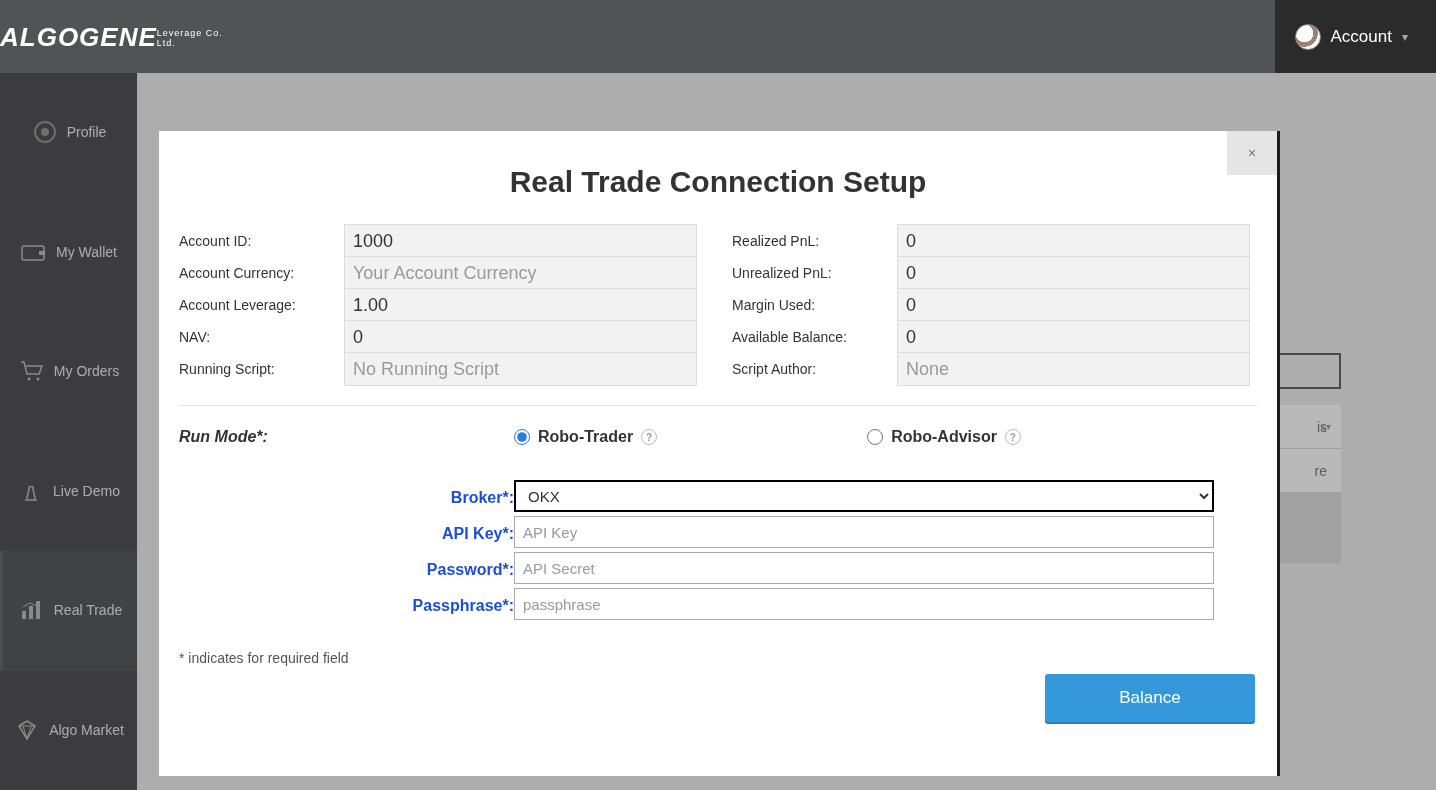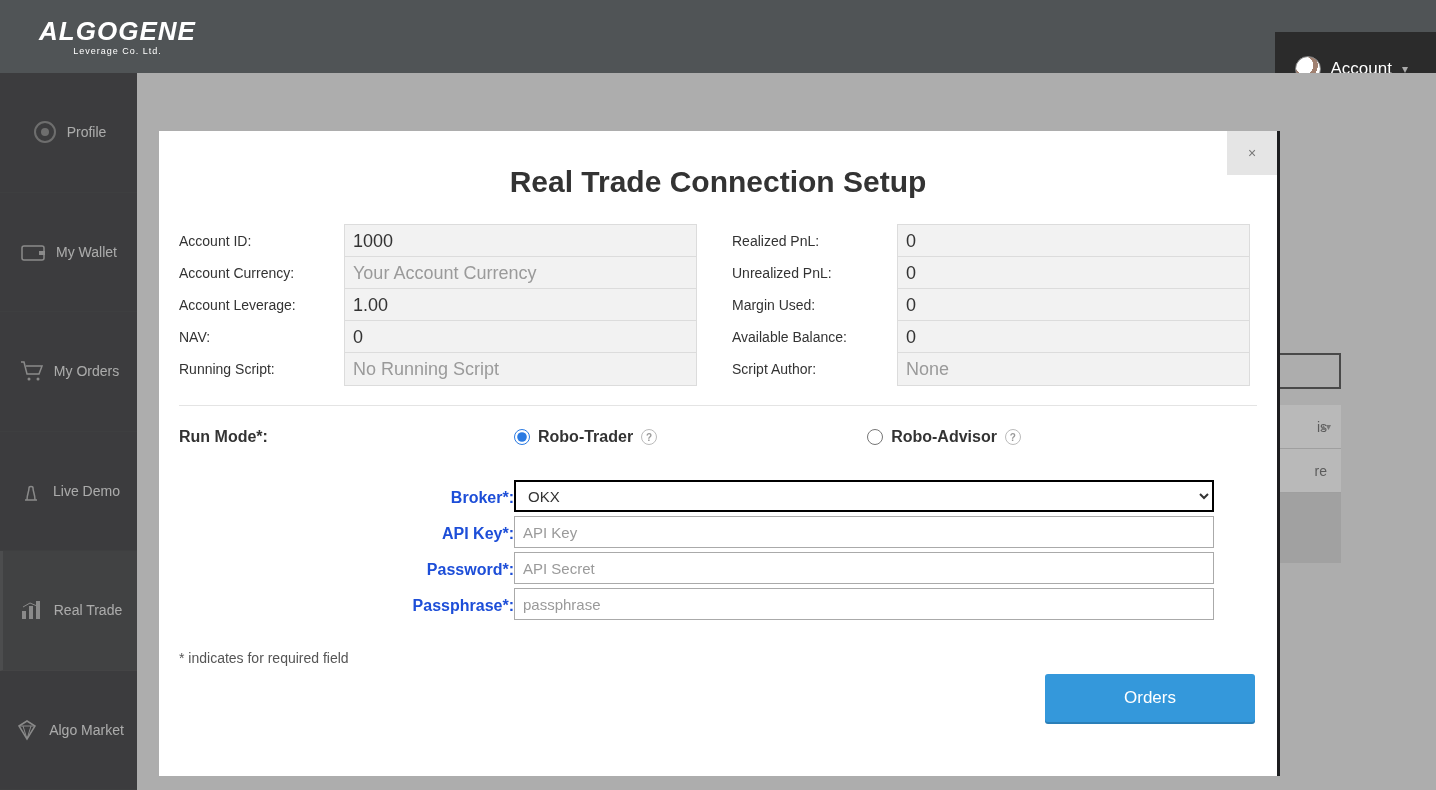"ALGOGENE" .logo-area { flex-direction: column -> none }
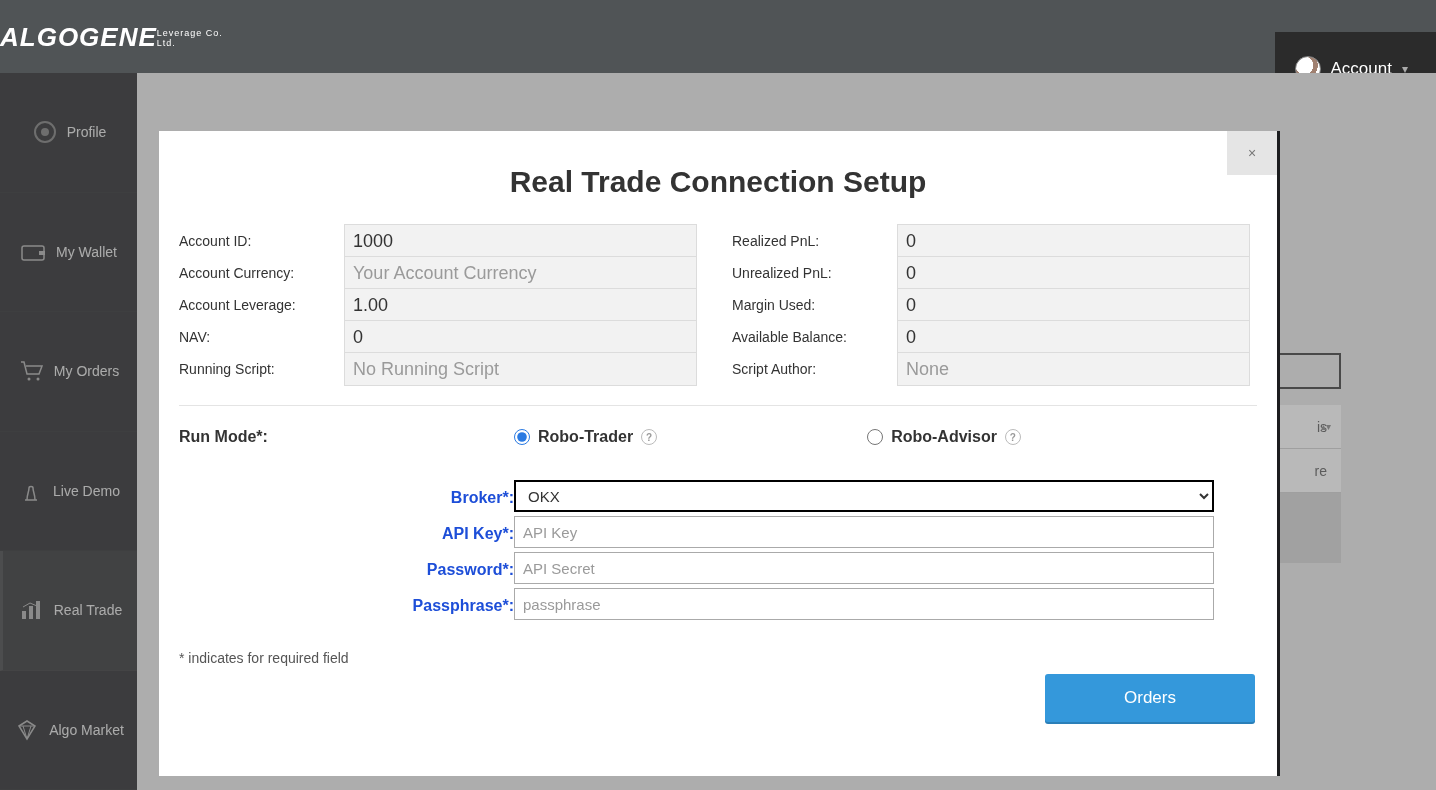"Account" .account-area { margin-top: 32px -> none }
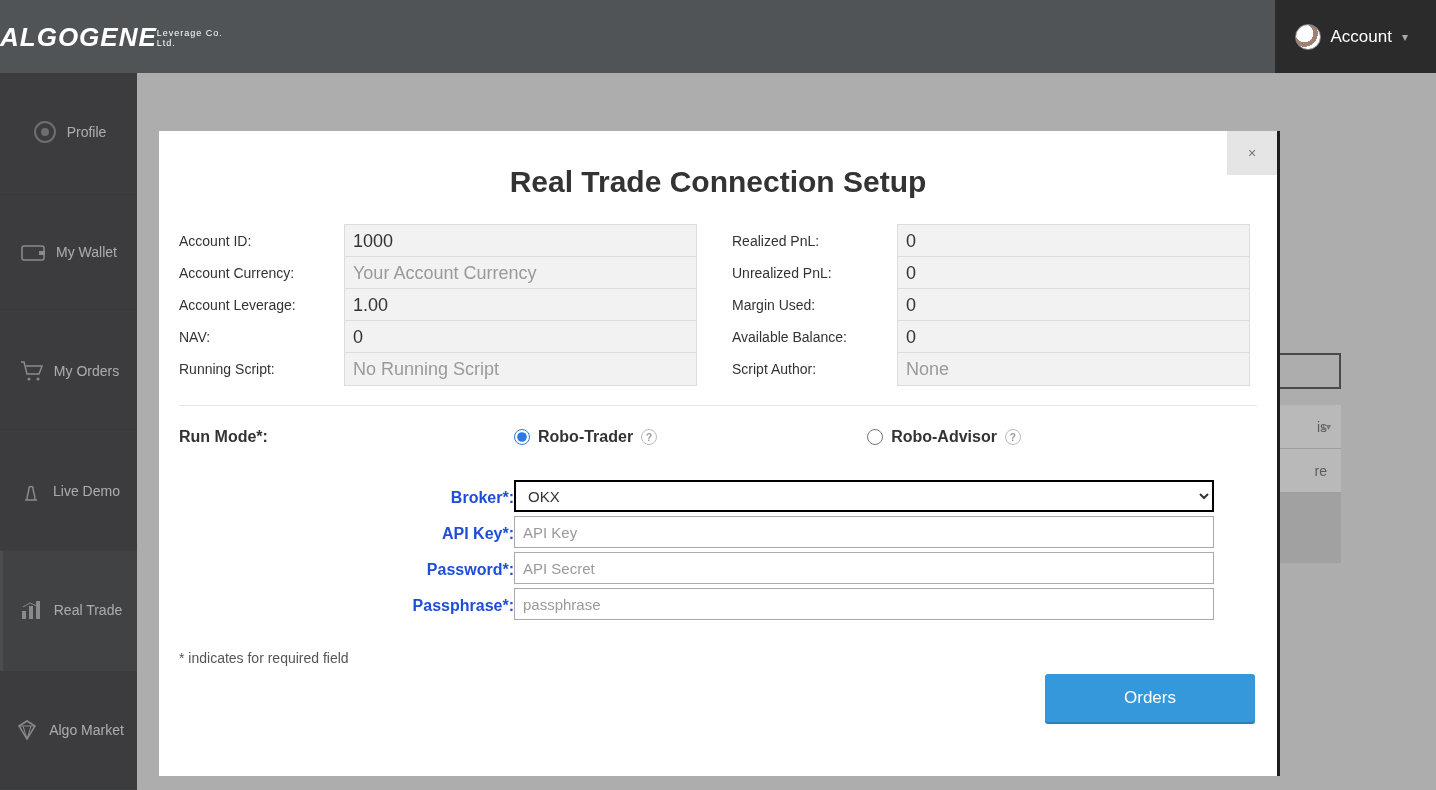"Run Mode*:" .form-label { font-style: none -> italic }
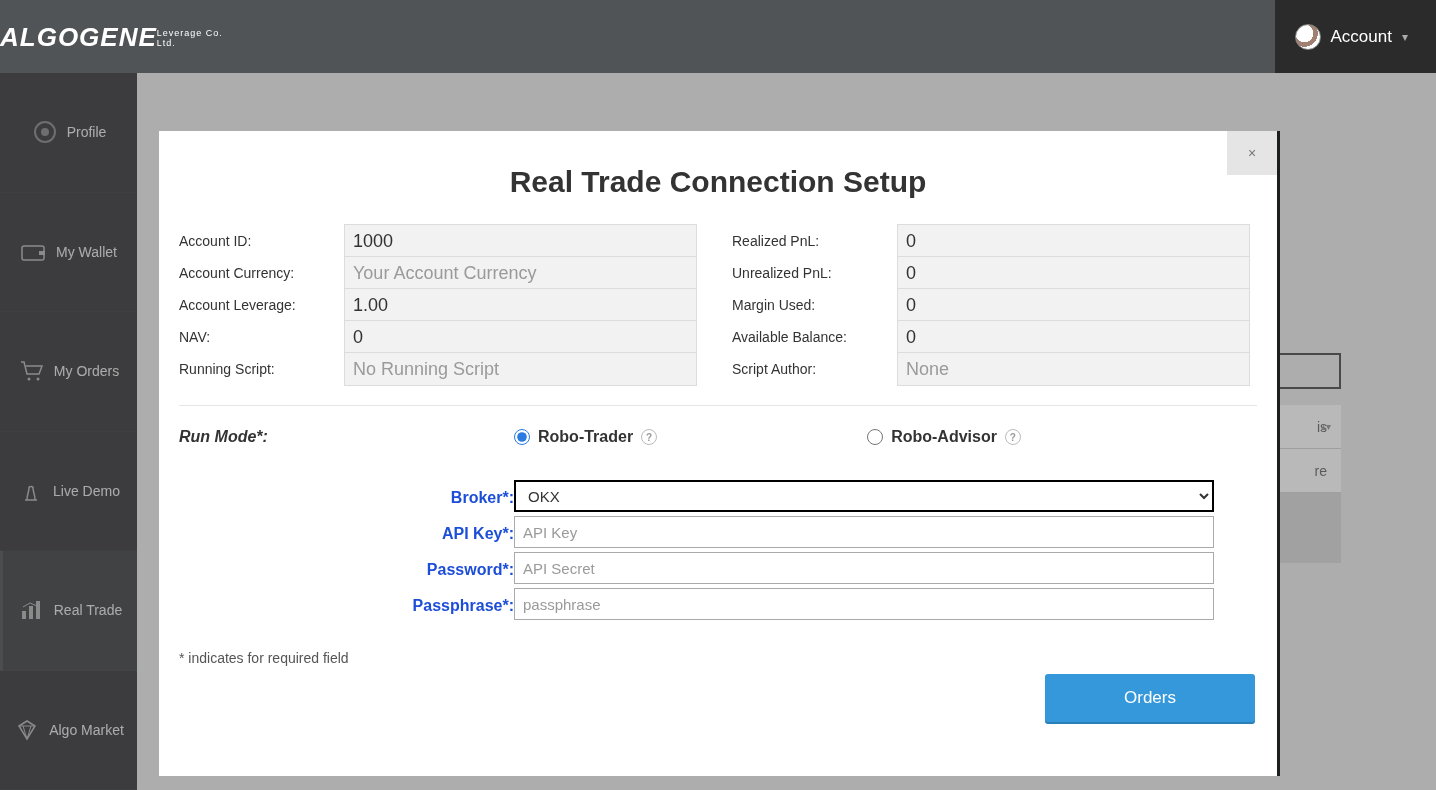"Orders" span { text: Orders -> Balance }
